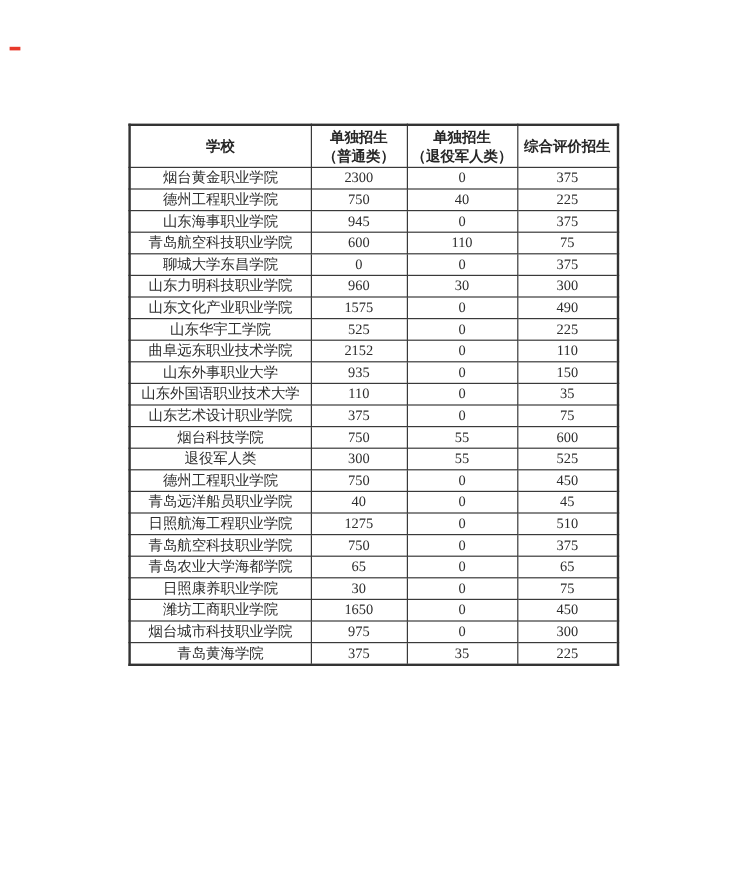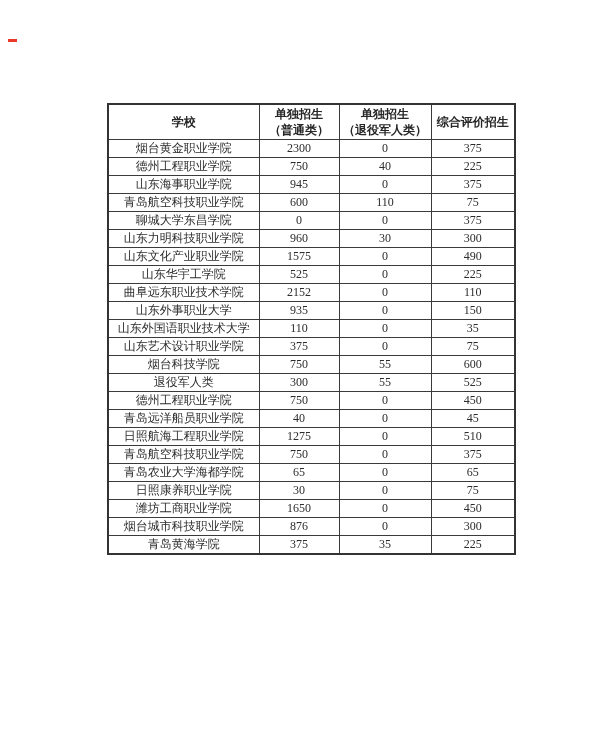"876" td { text: 876 -> 975 }
